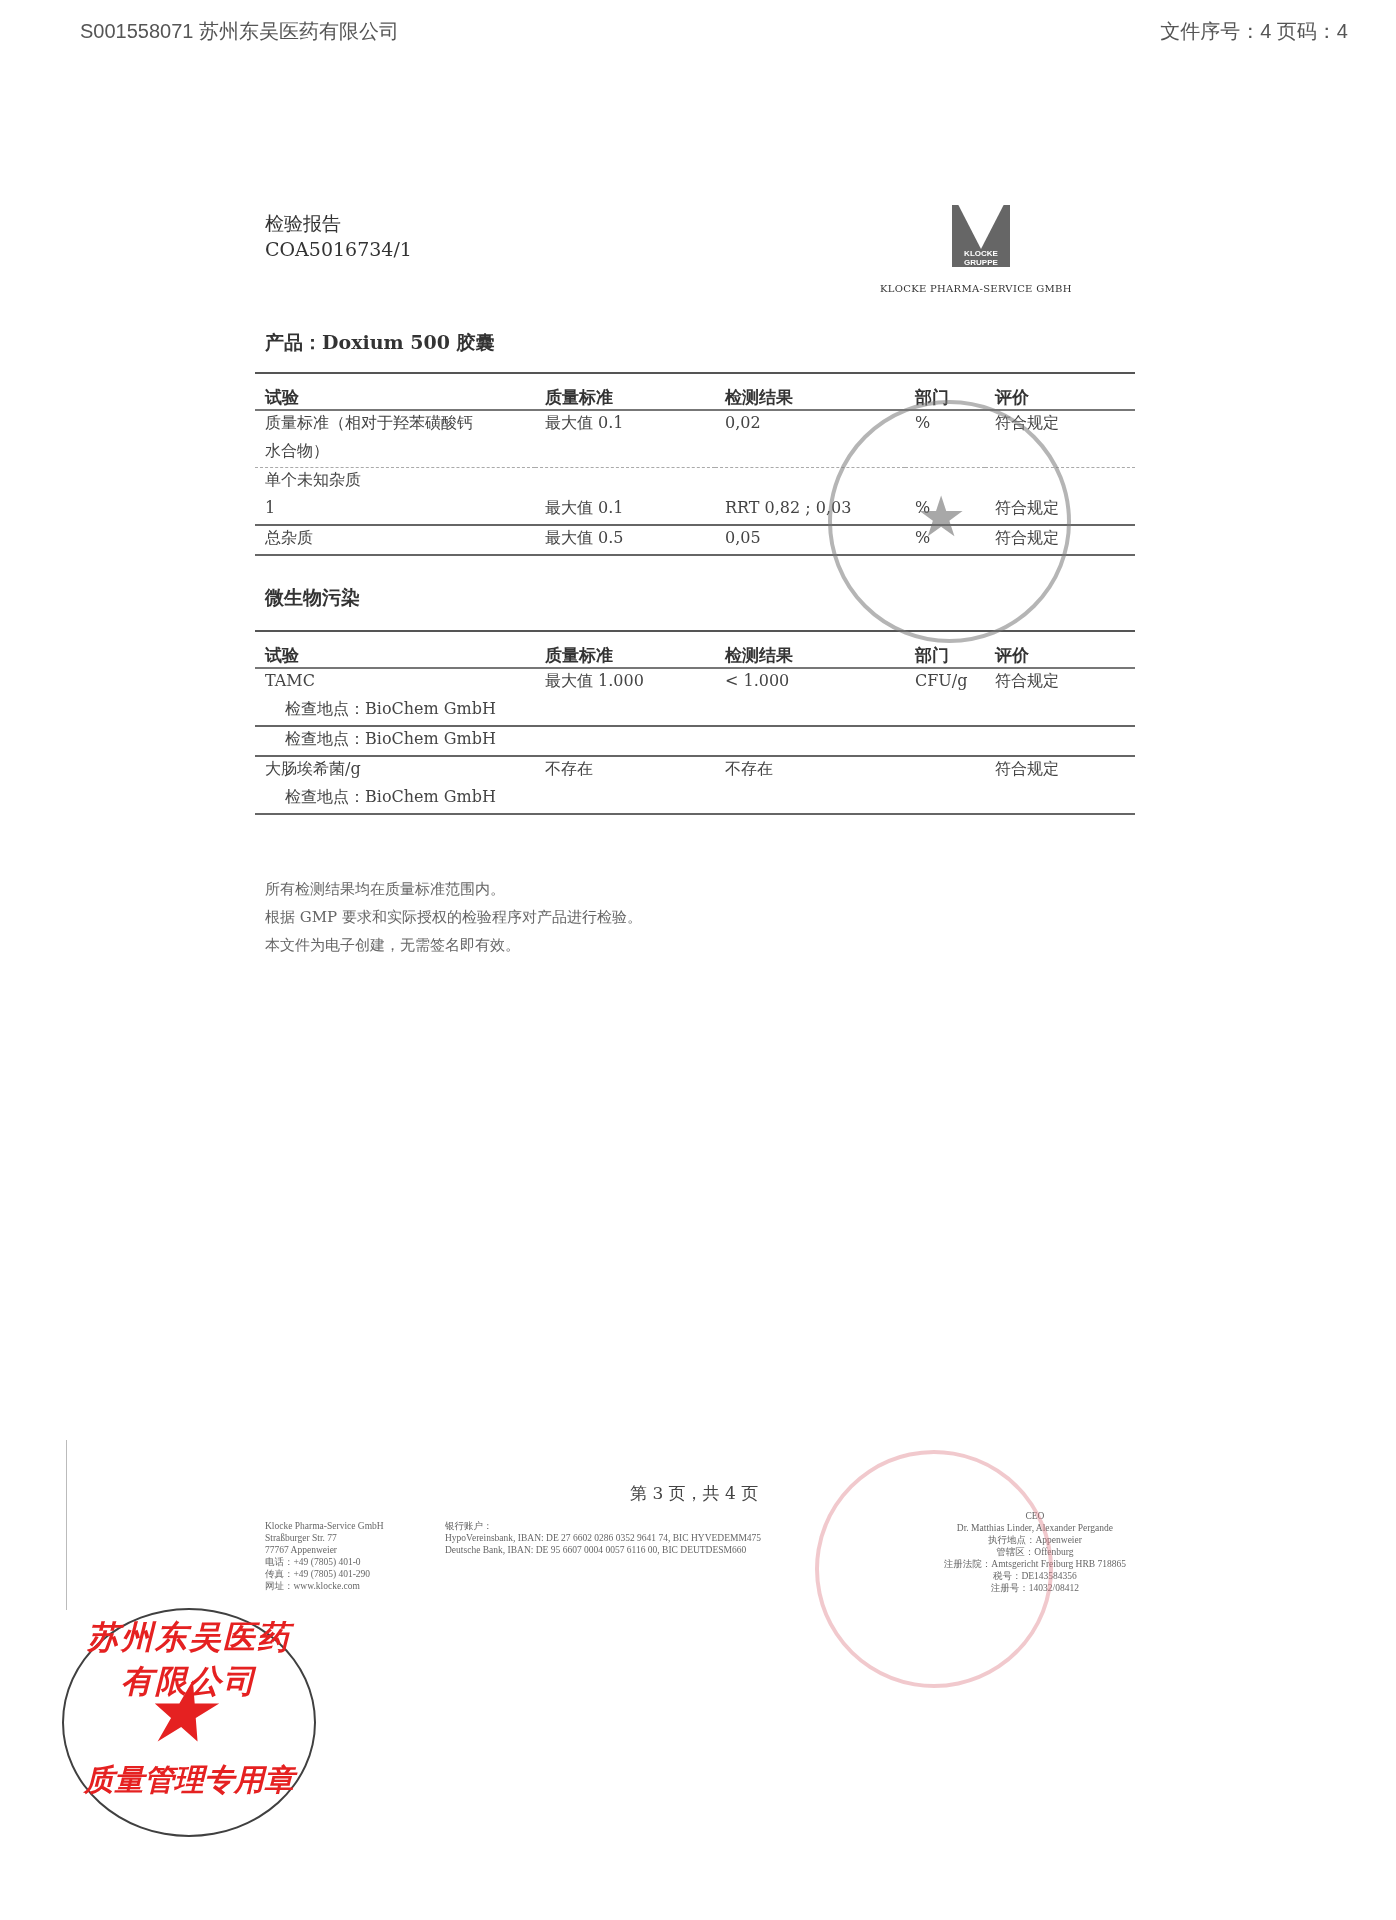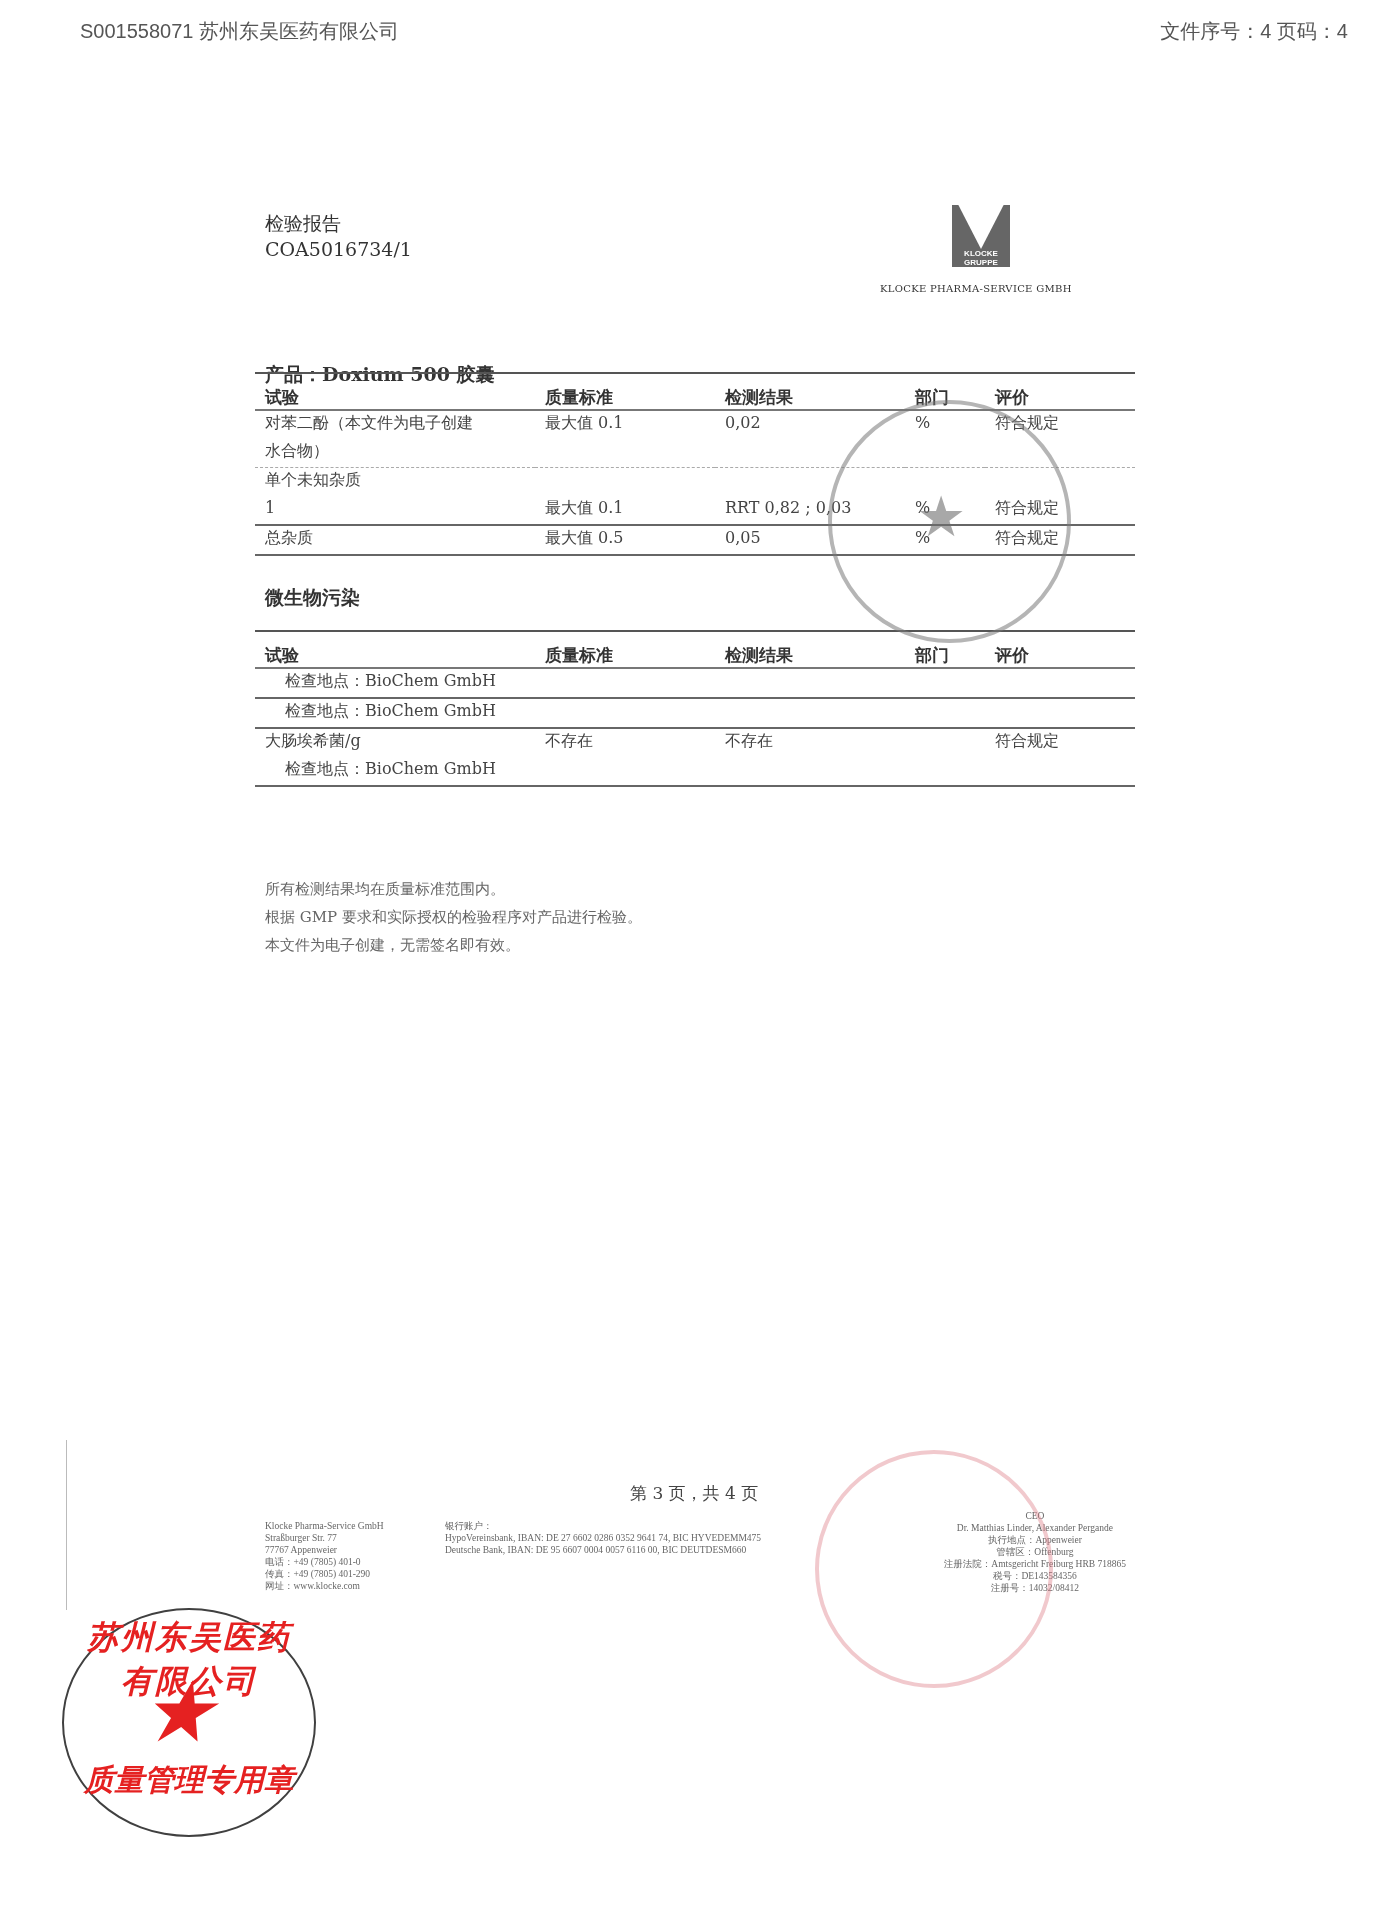"产品：Doxium 500 胶囊" .product { margin-top: 32px -> none }
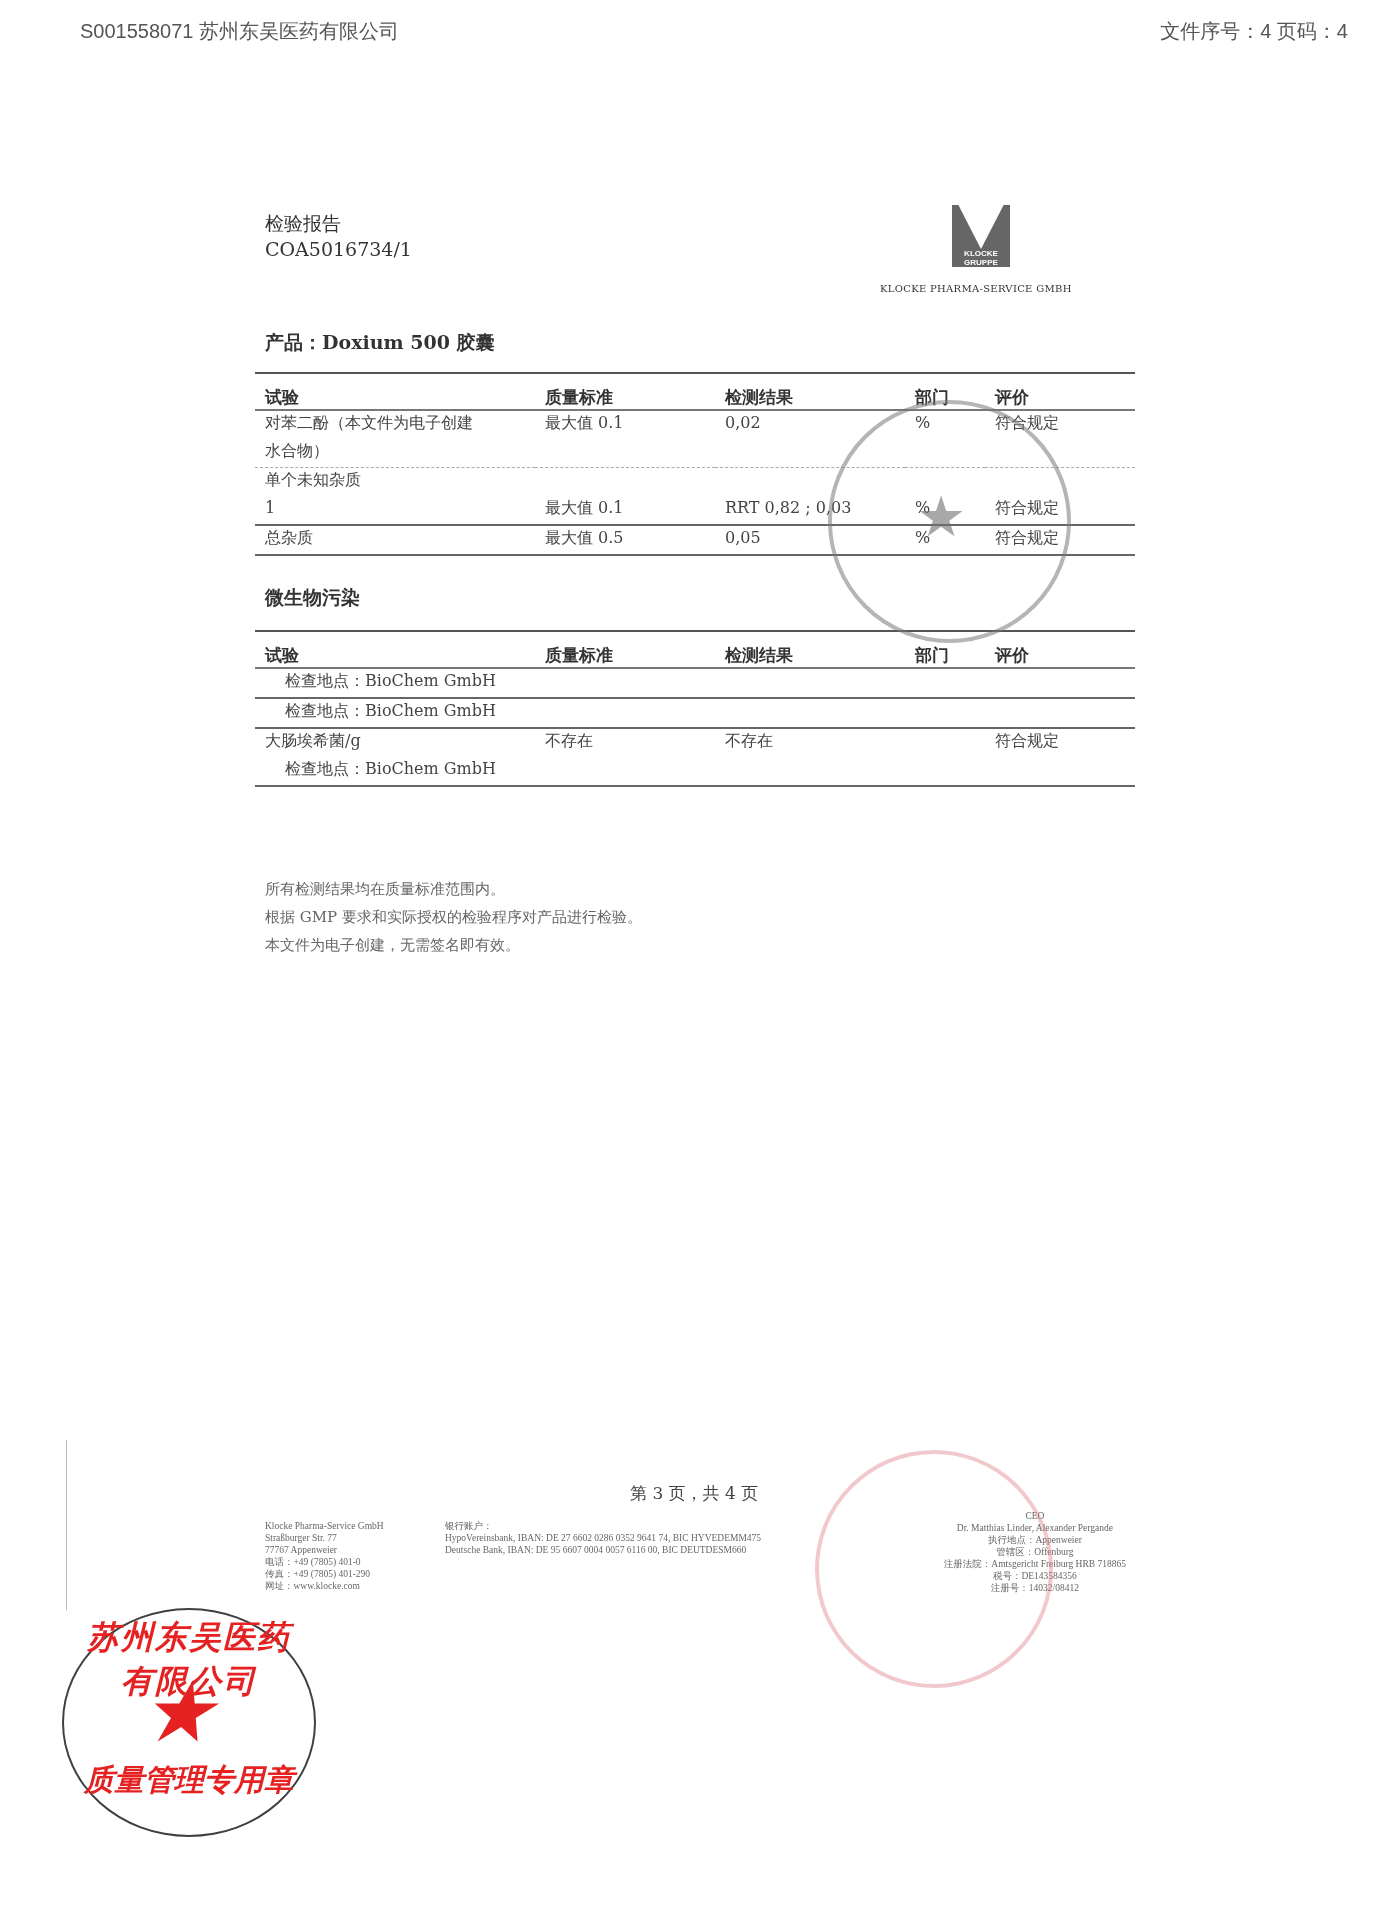"对苯二酚（本文件为电子创建" td { text: 对苯二酚（本文件为电子创建 -> 质量标准（相对于羟苯磺酸钙 }
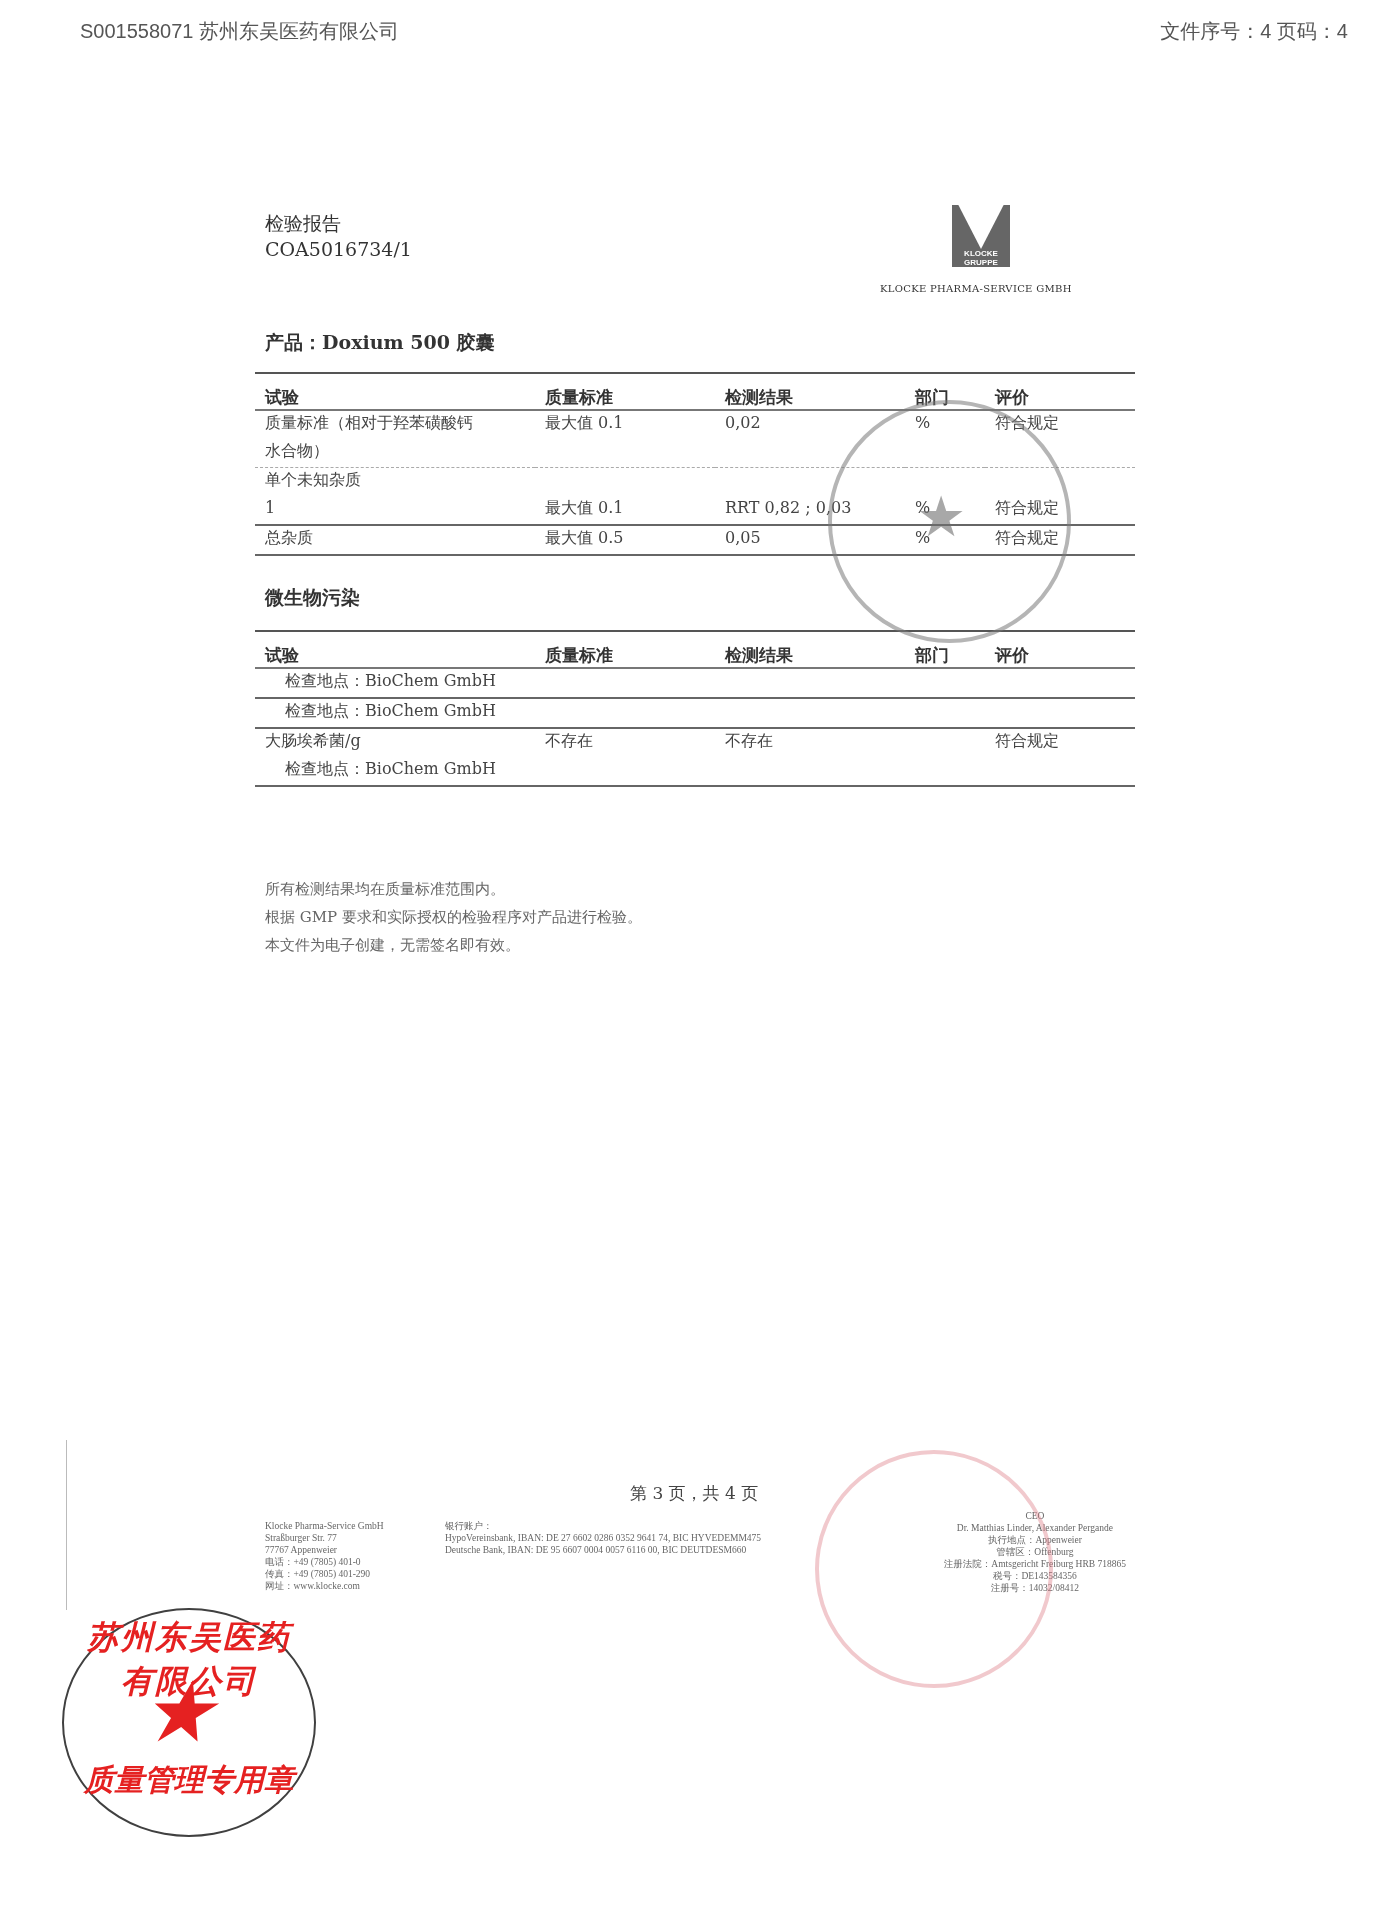"TAMC" tr { html: none -> <tr> <td>TAMC</td> <td>最大值 1.000</td> <td>&lt; 1.000</td> <td>CFU/g</td> <td>符合规定</td> </tr> }
